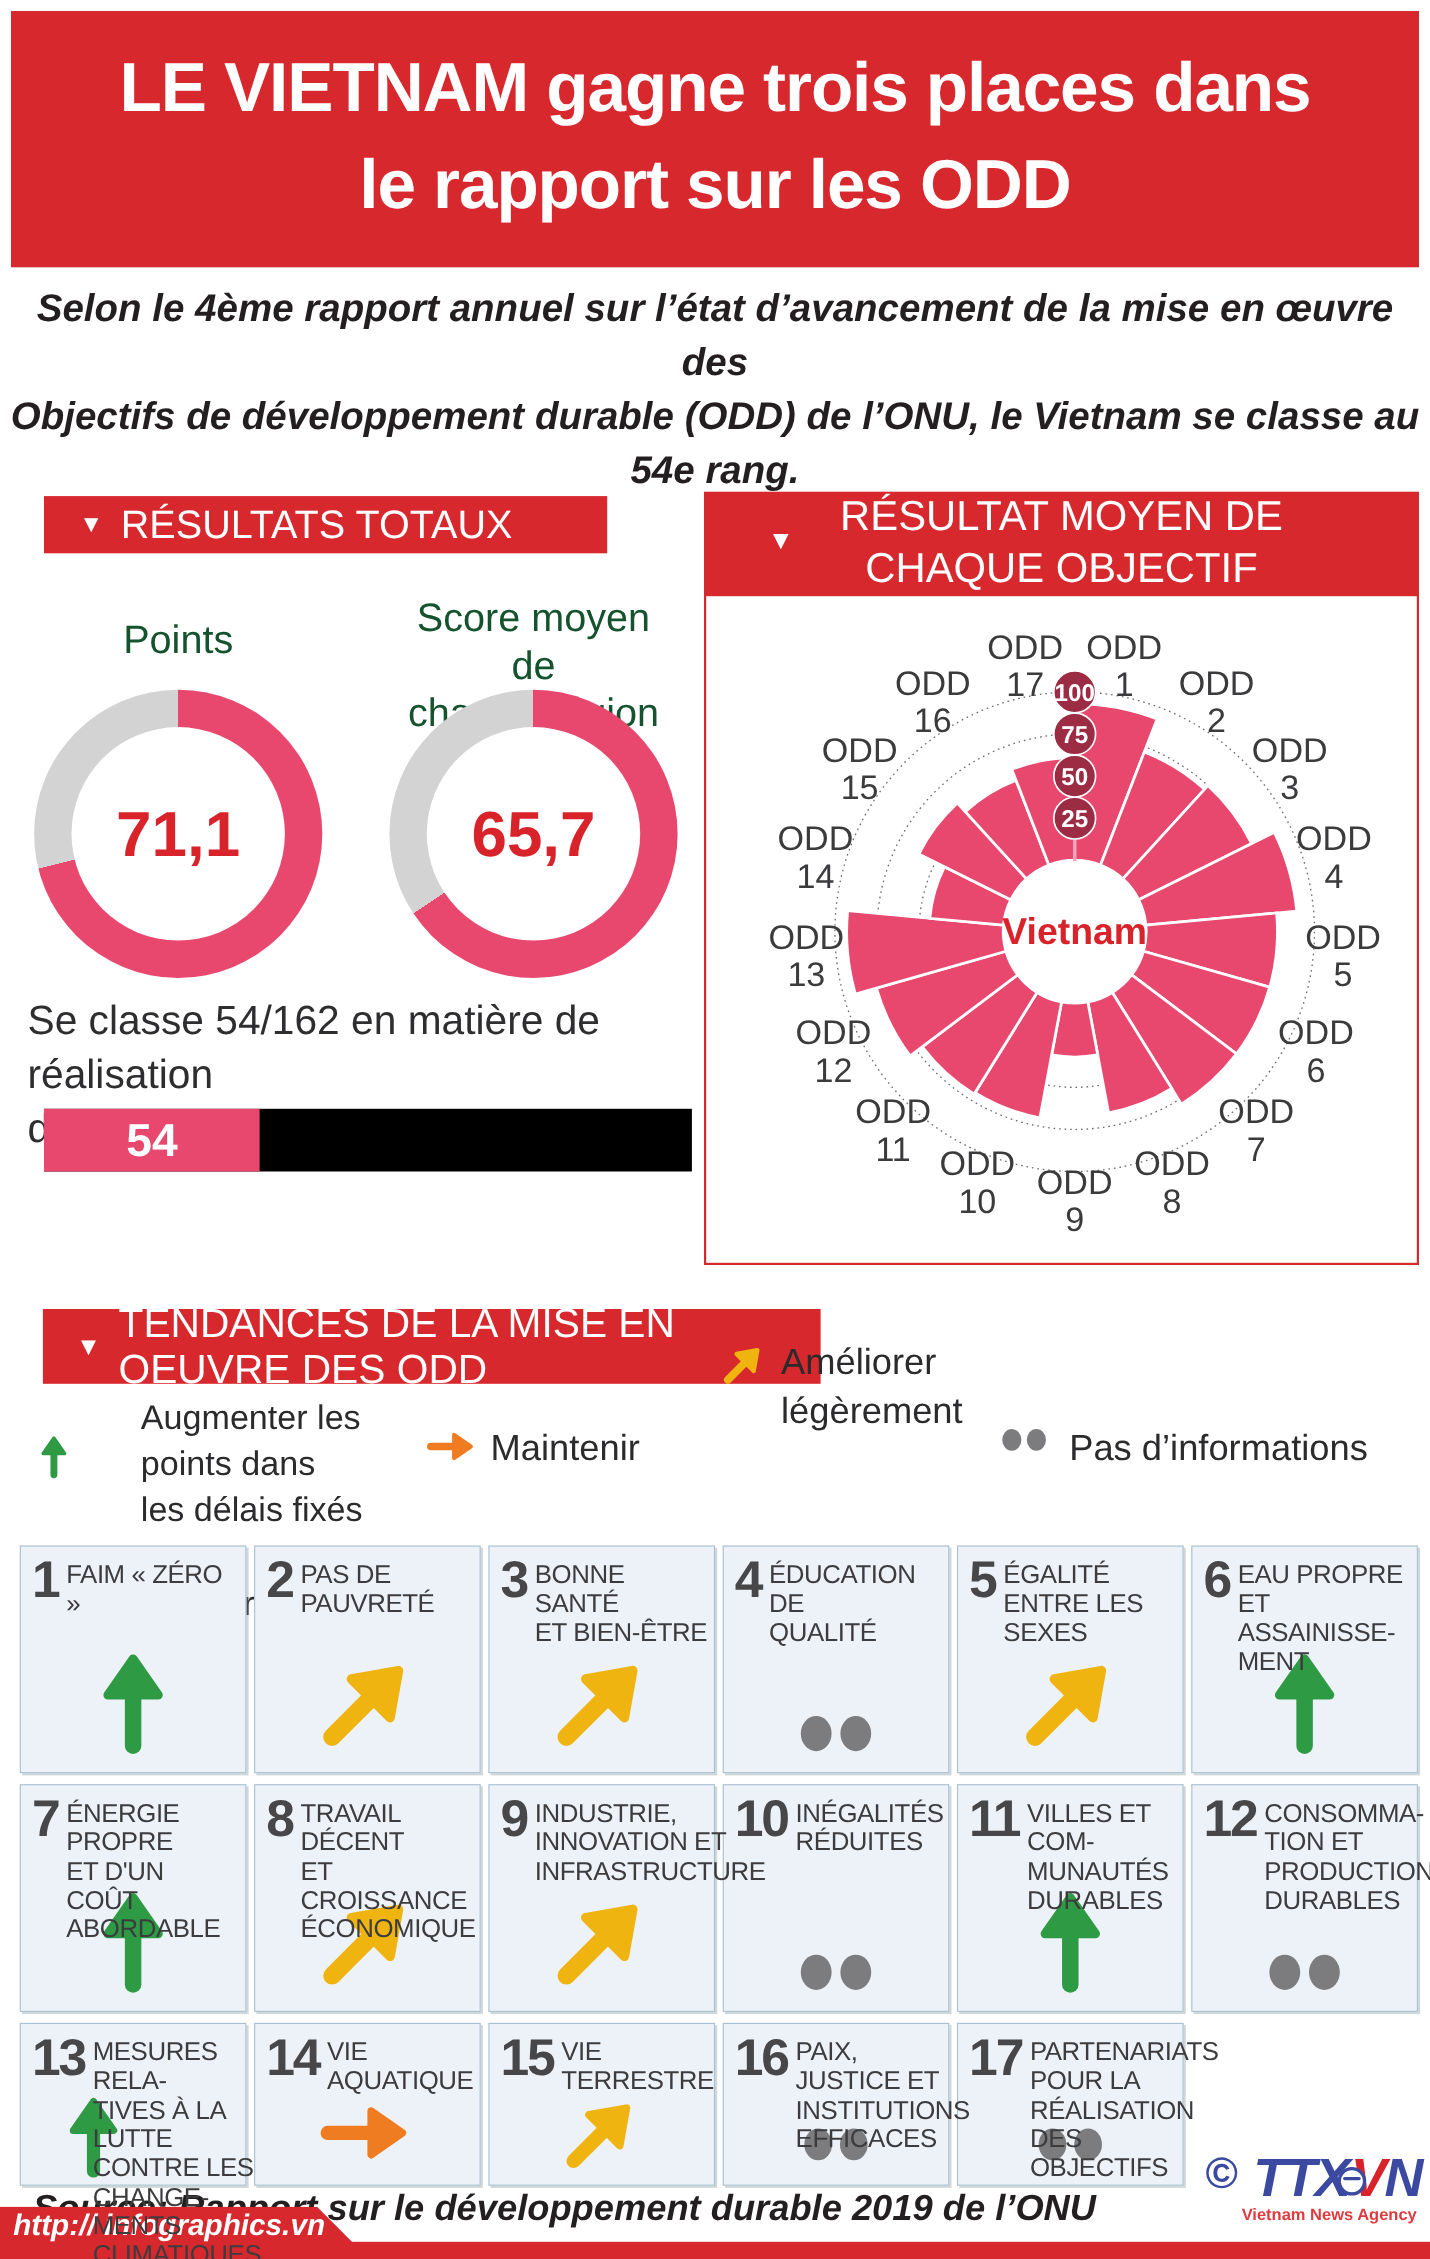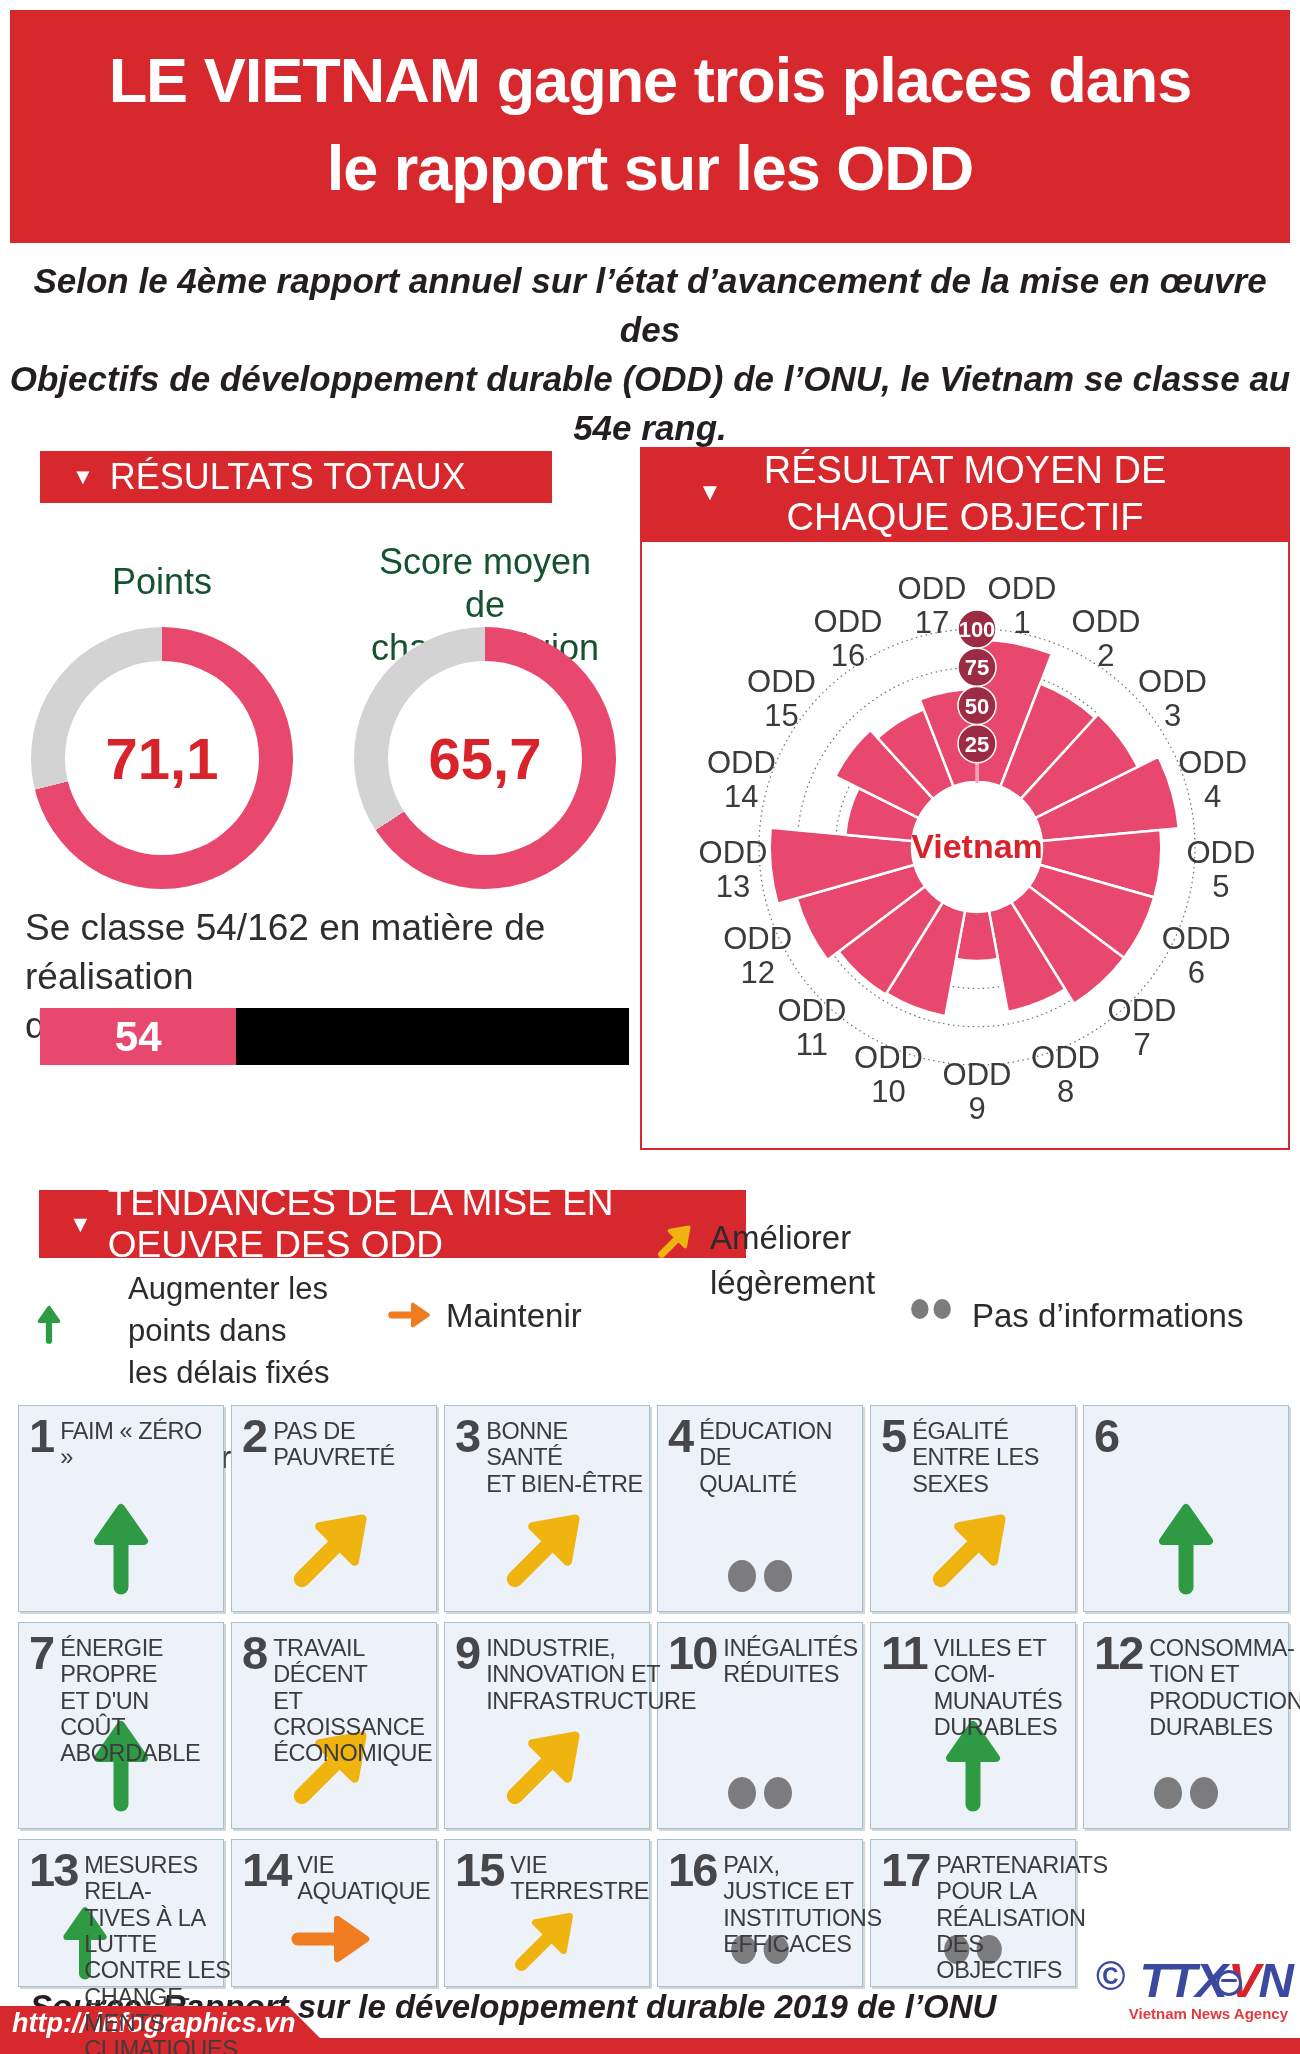"EAU PROPRE ET" span.goal-label { html: none -> <span>EAU PROPRE ET ASSAINISSE- MENT</span> }
